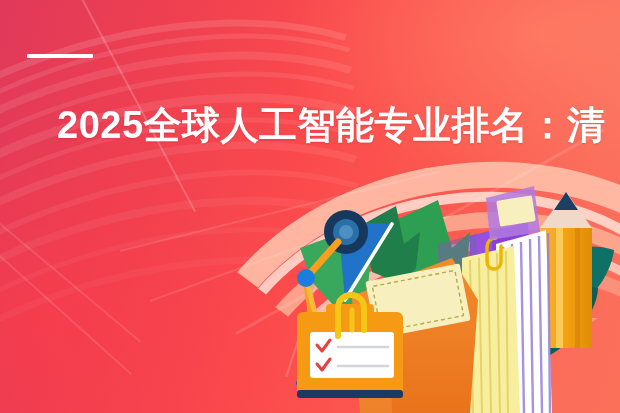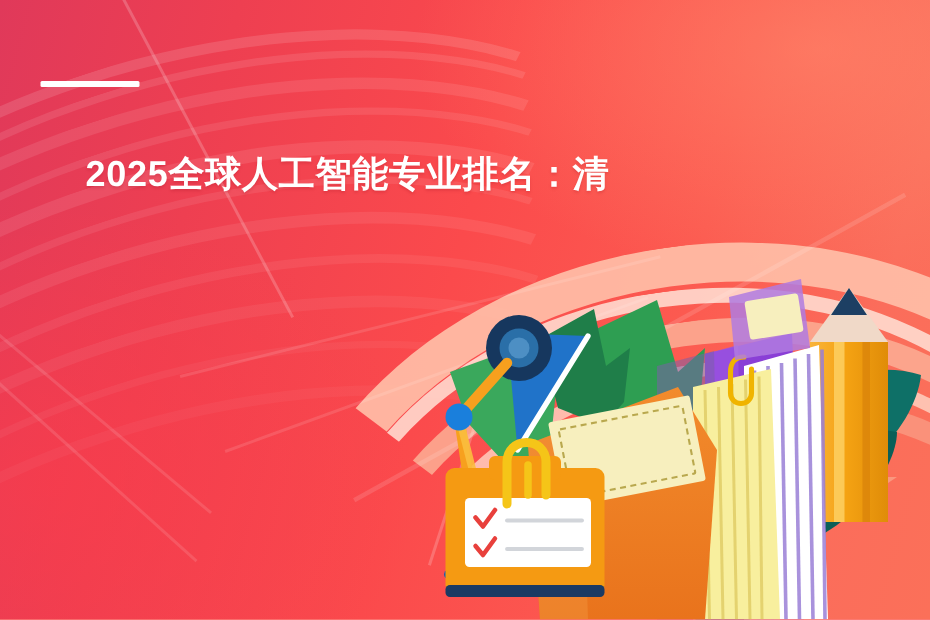"2025全球人工智能专业排名：清" .title { font-size: 24px -> 38px }
